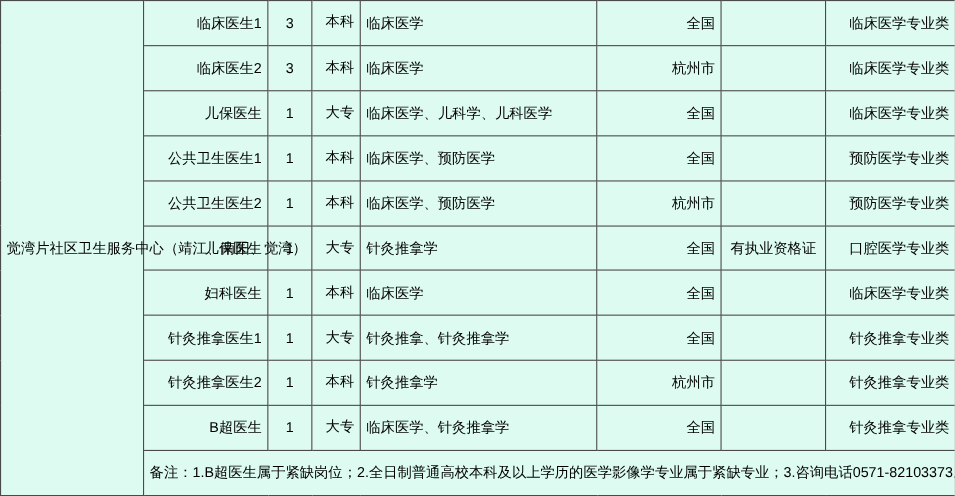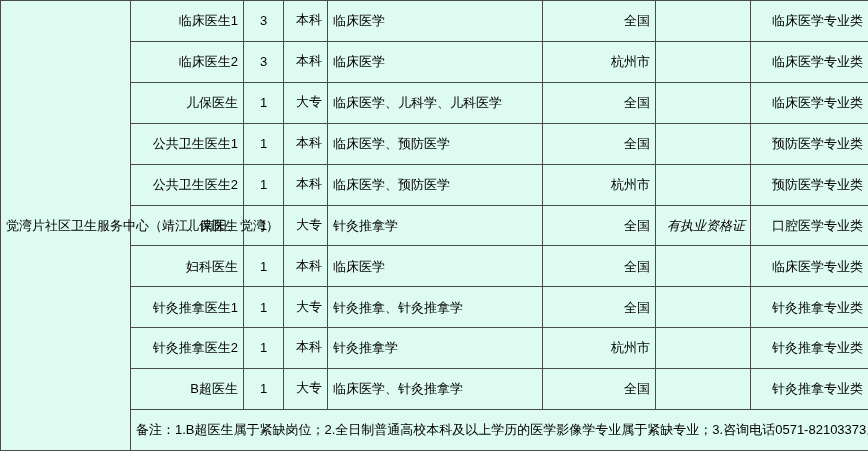"有执业资格证" td.cert { font-style: italic -> none; text-align: right -> center }
